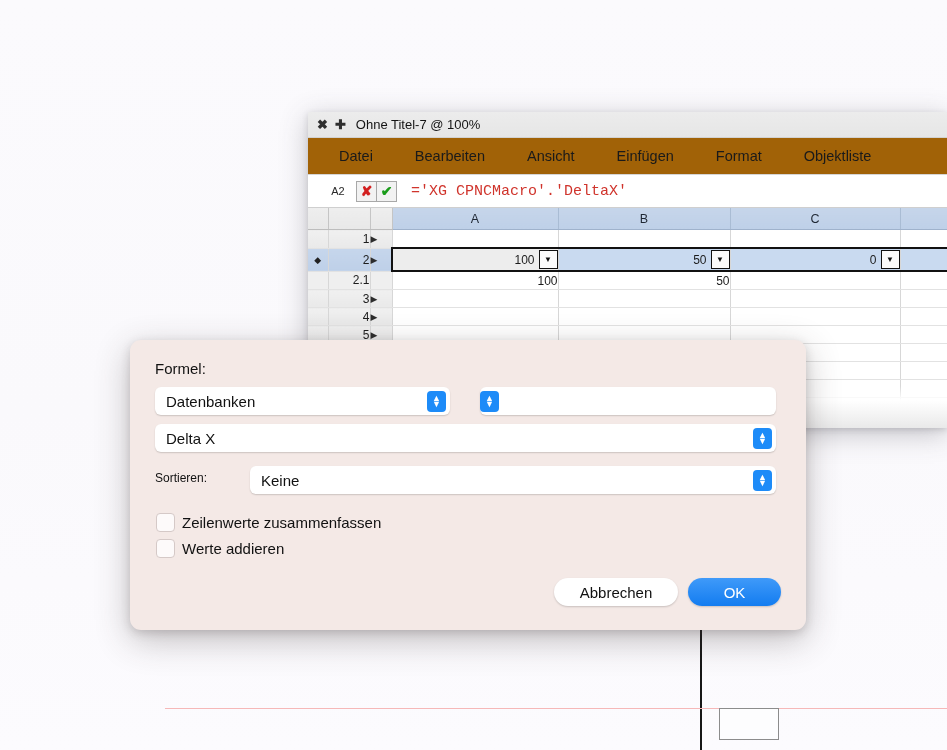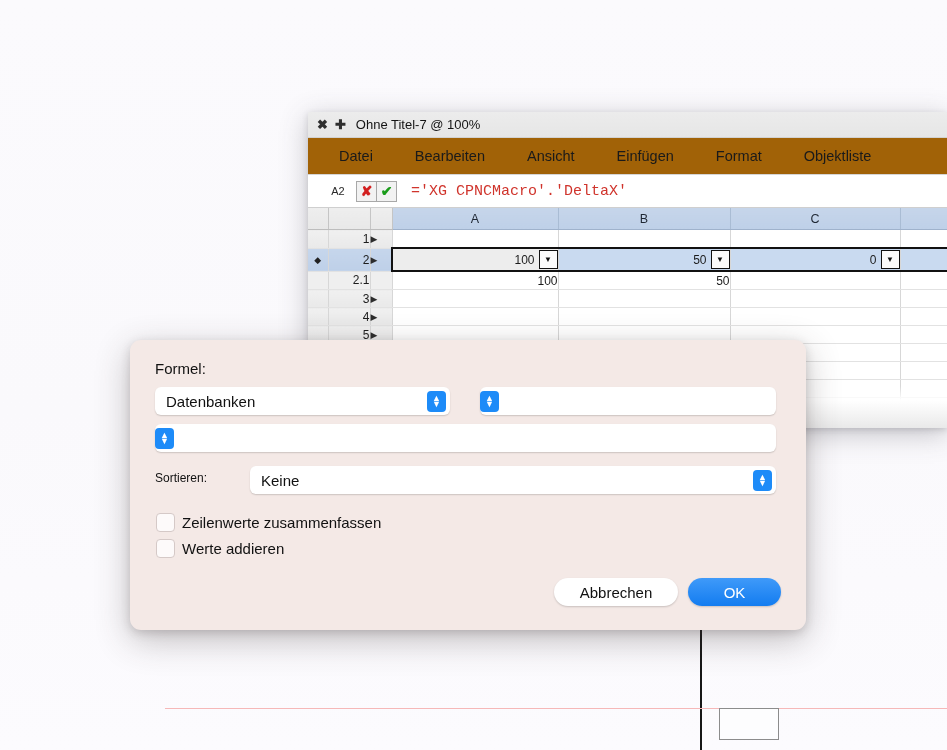"Delta X" span.combo-text { html: none -> <span>Delta X</span> }
